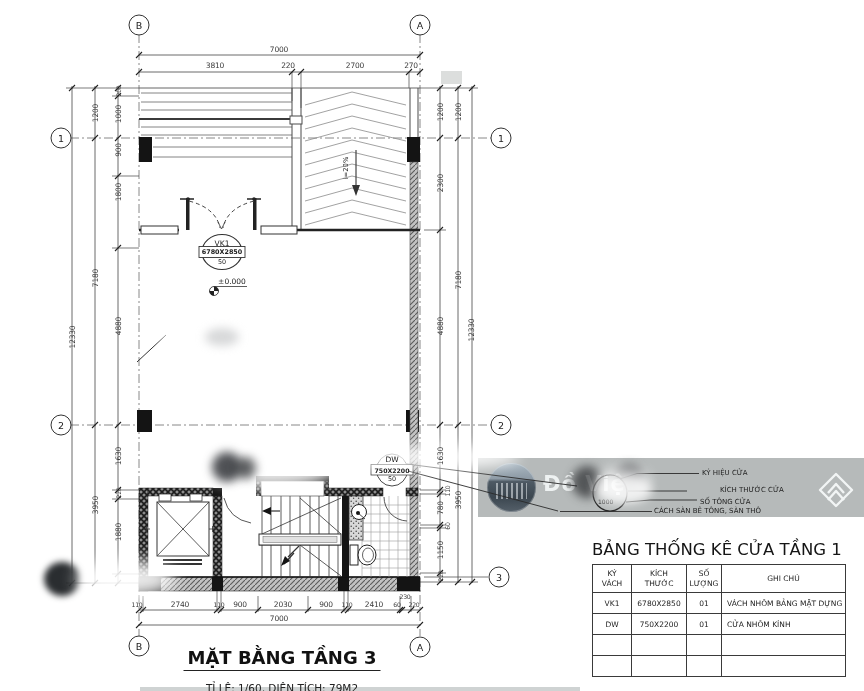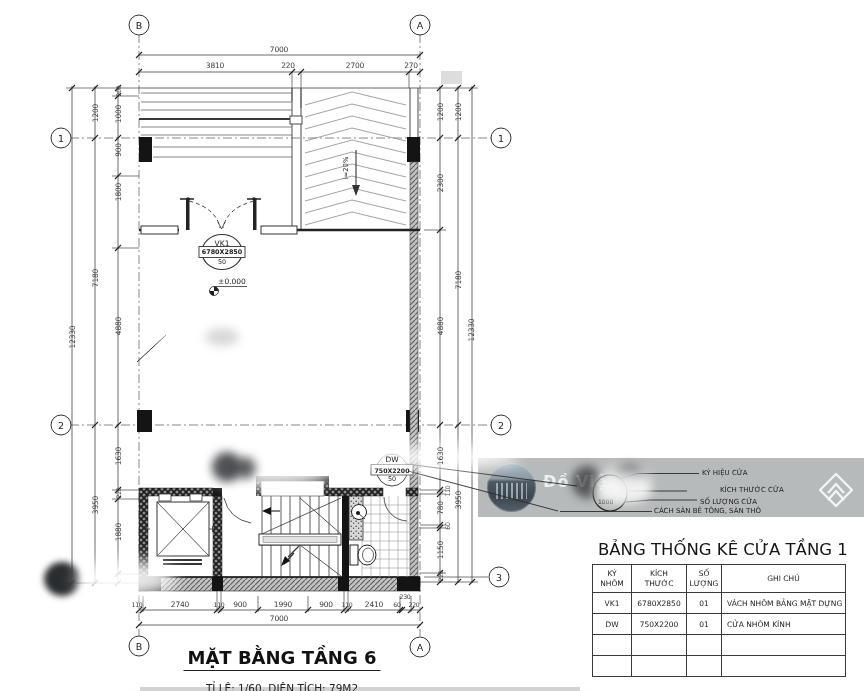"Đồ Việ" .brand { font-size: 16px -> 21px }
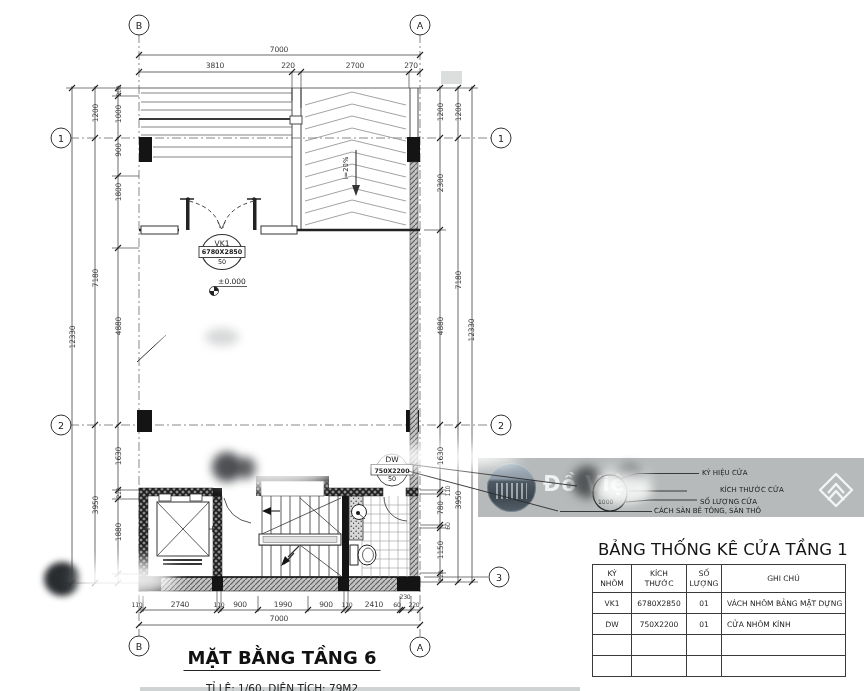"SỐ LƯỢNG CỬA" span.leg { text: LƯỢNG -> TÔNG }
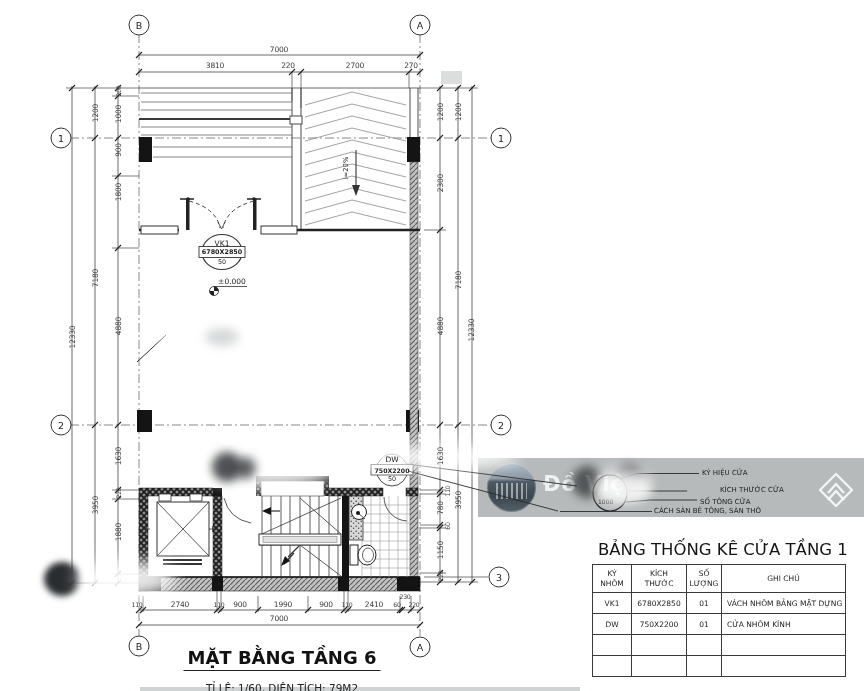"BẢNG THỐNG KÊ CỬA TẦNG" .sched-title { margin-left: 6px -> none }
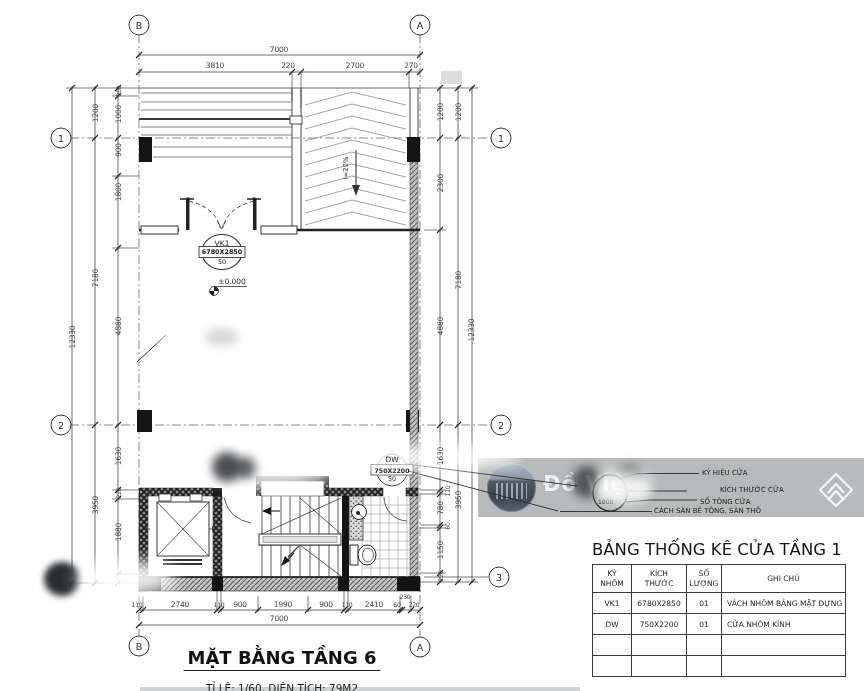"NHÔM" span { text: NHÔM -> VÁCH }
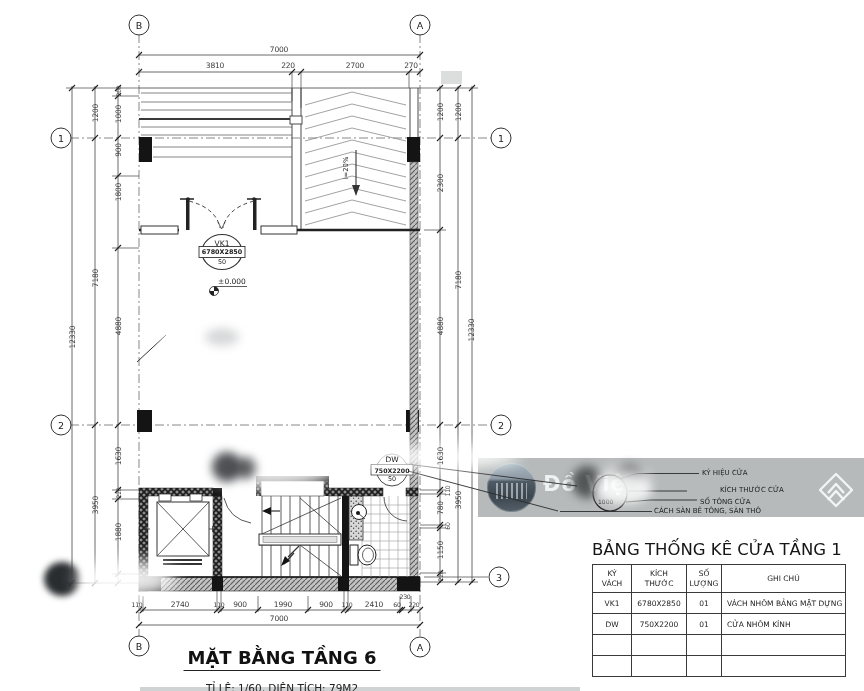"1990" span.d { text: 1990 -> 2030 }
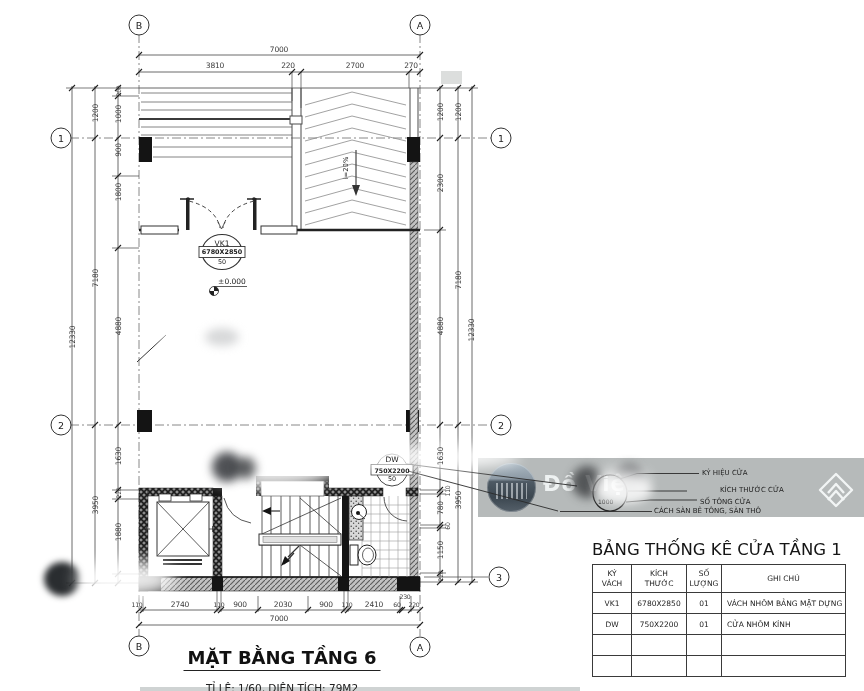"MẶT BẰNG TẦNG 6" span.plan-title { text: 6 -> 3 }
